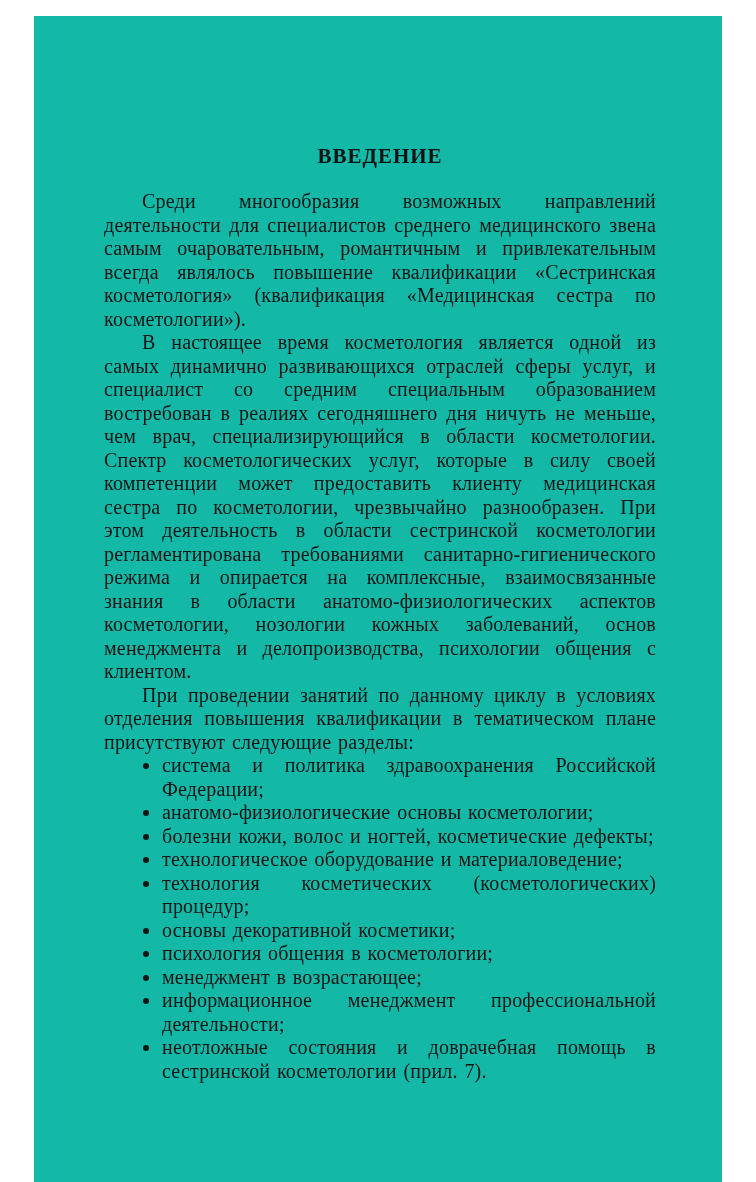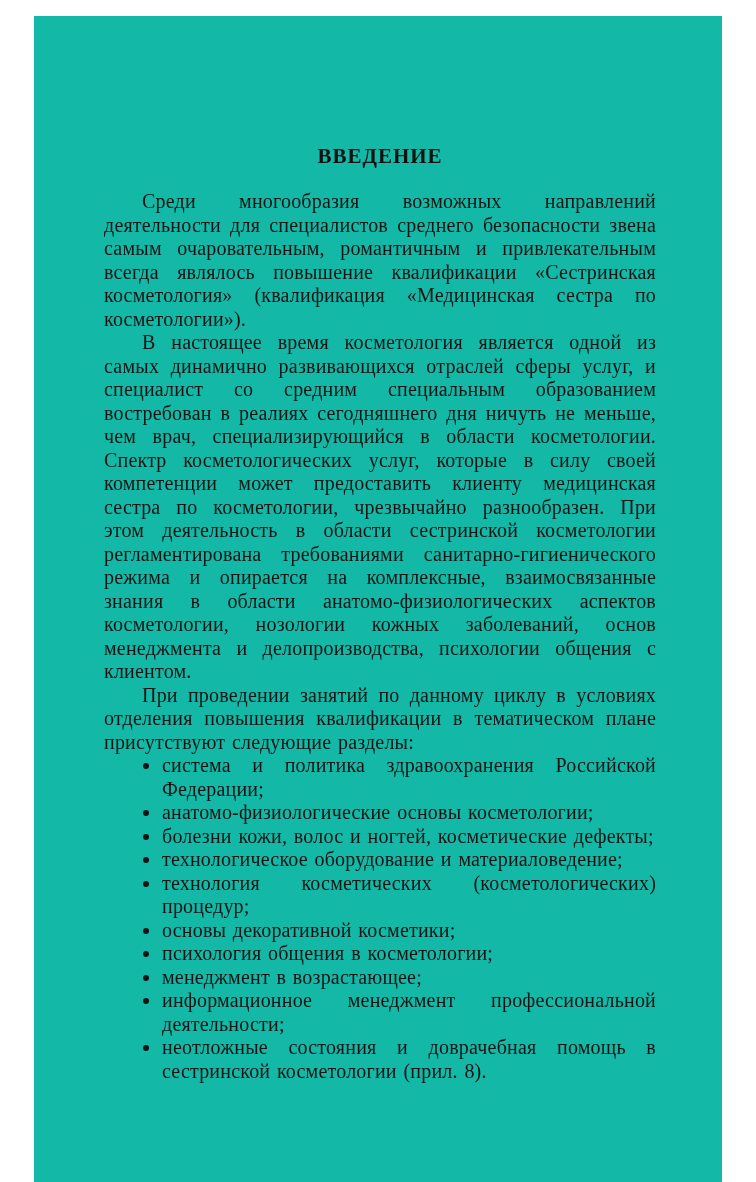"Среди многообразия возможных направлений" p.para { text: безопасности -> медицинского }
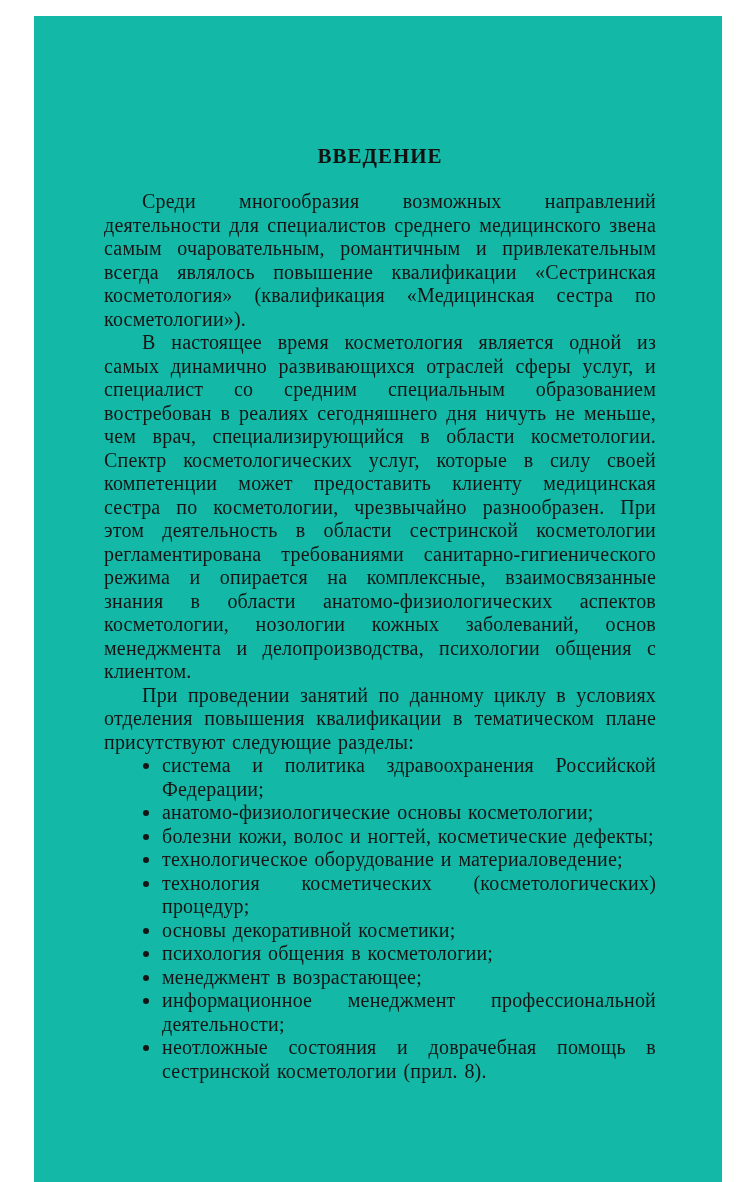"неотложные состояния и доврачебная" li { text: 8 -> 7 }
